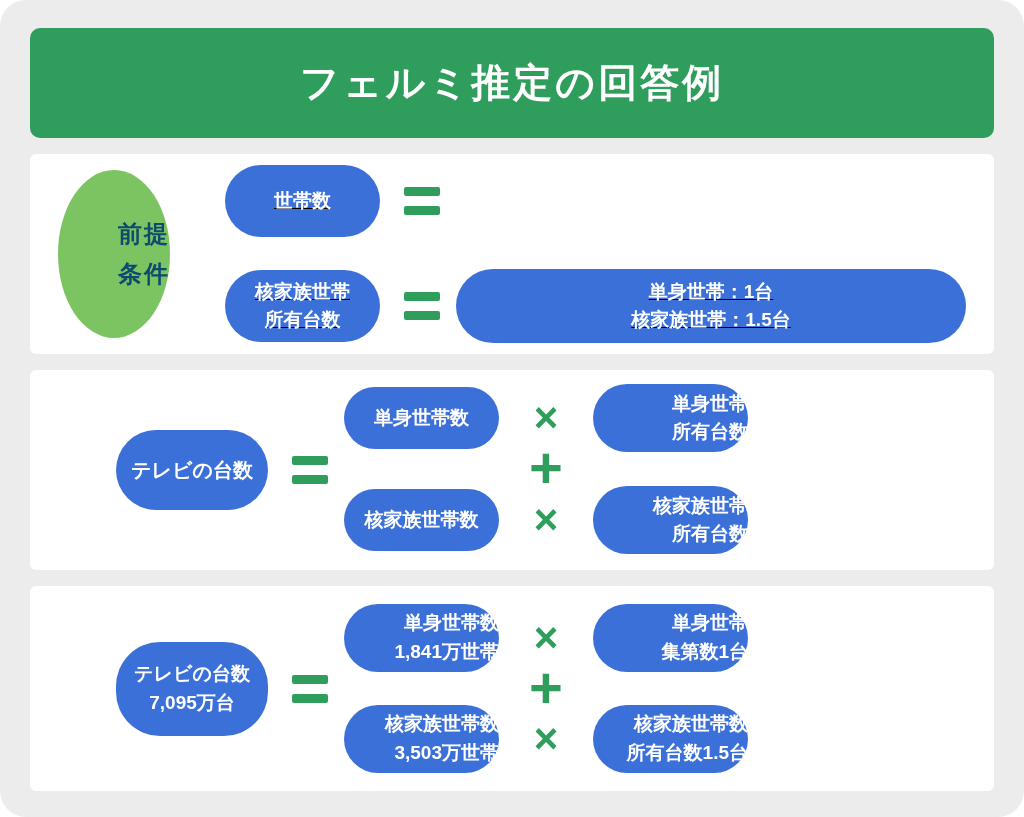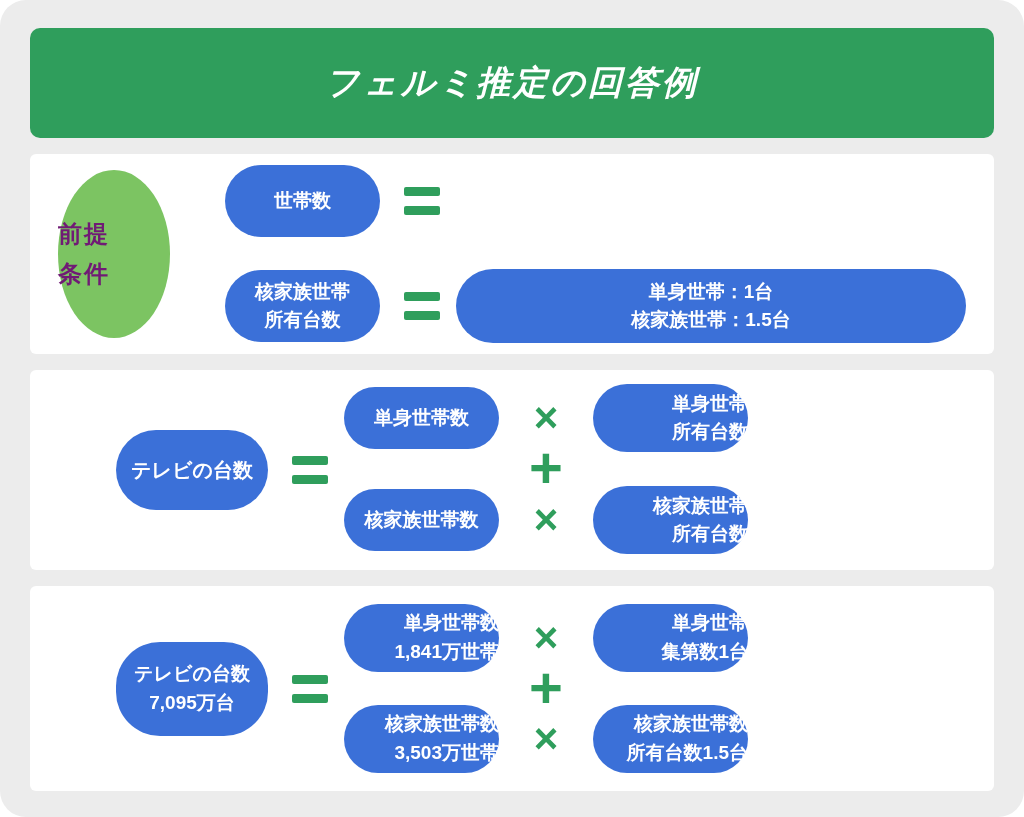"フェルミ推定の回答例" .header h1 { font-size: 34px -> 39px; font-style: italic -> none }
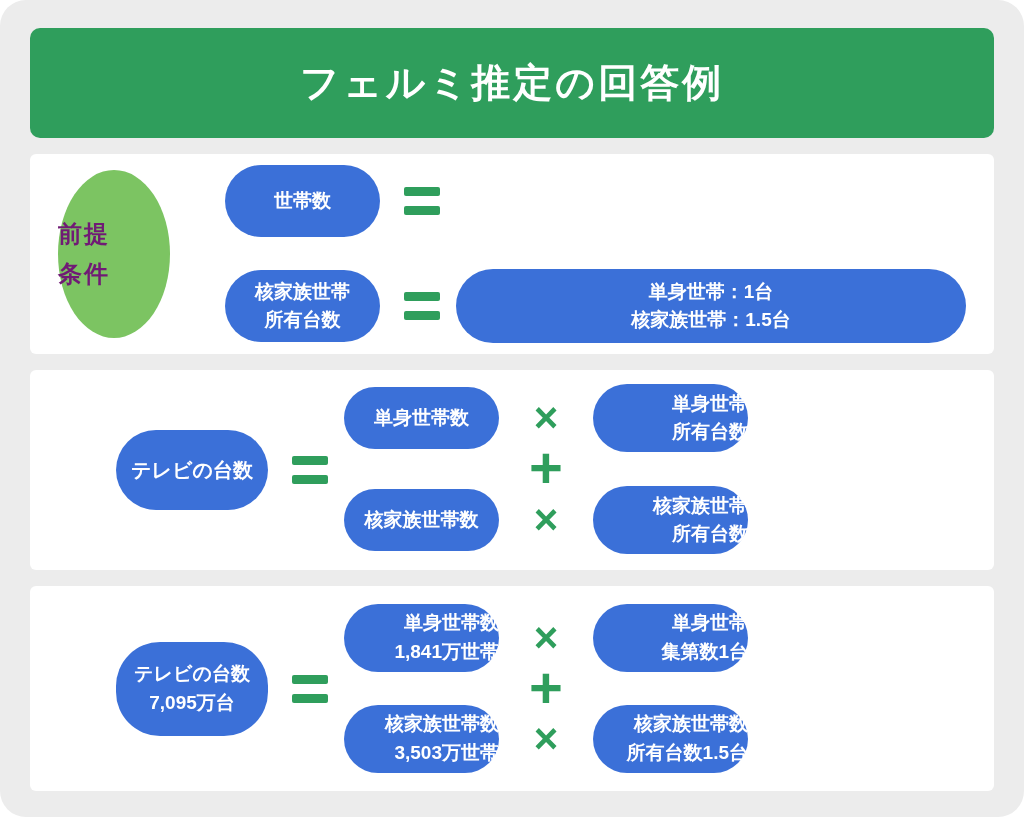"世帯数" .eq-stack { text-decoration: none -> underline }
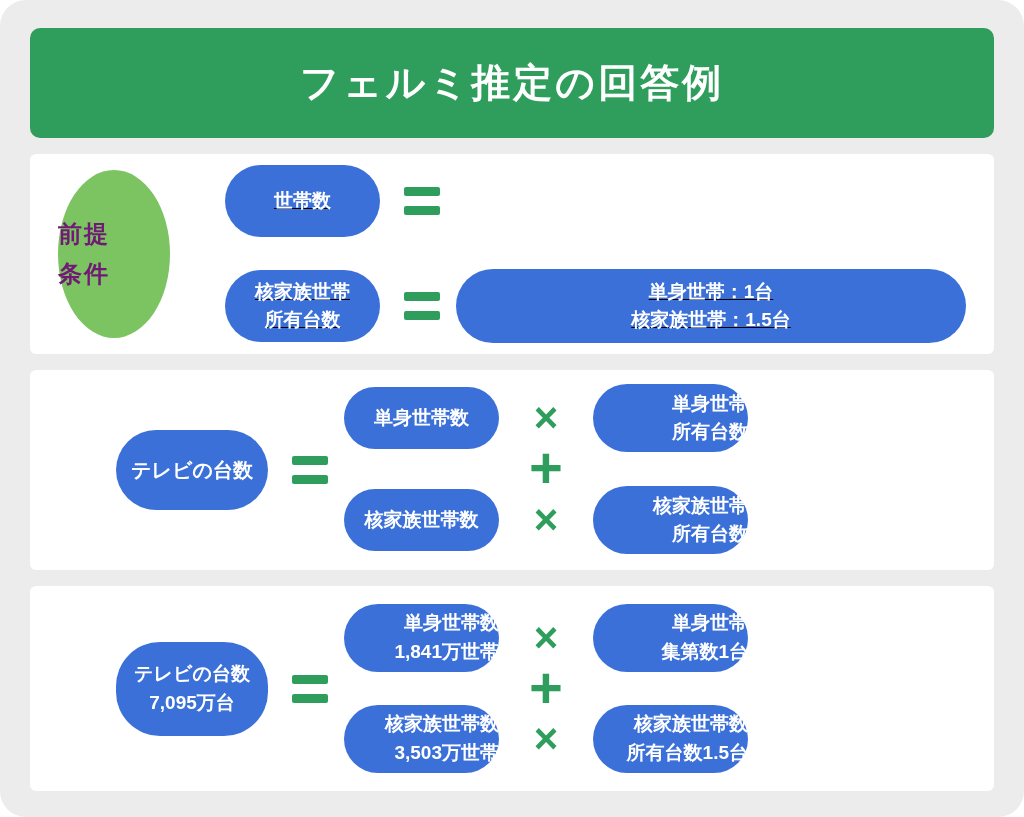"前提" .ellipse { align-items: flex-start -> flex-end; color: #701a75 -> #0c4a6e }
